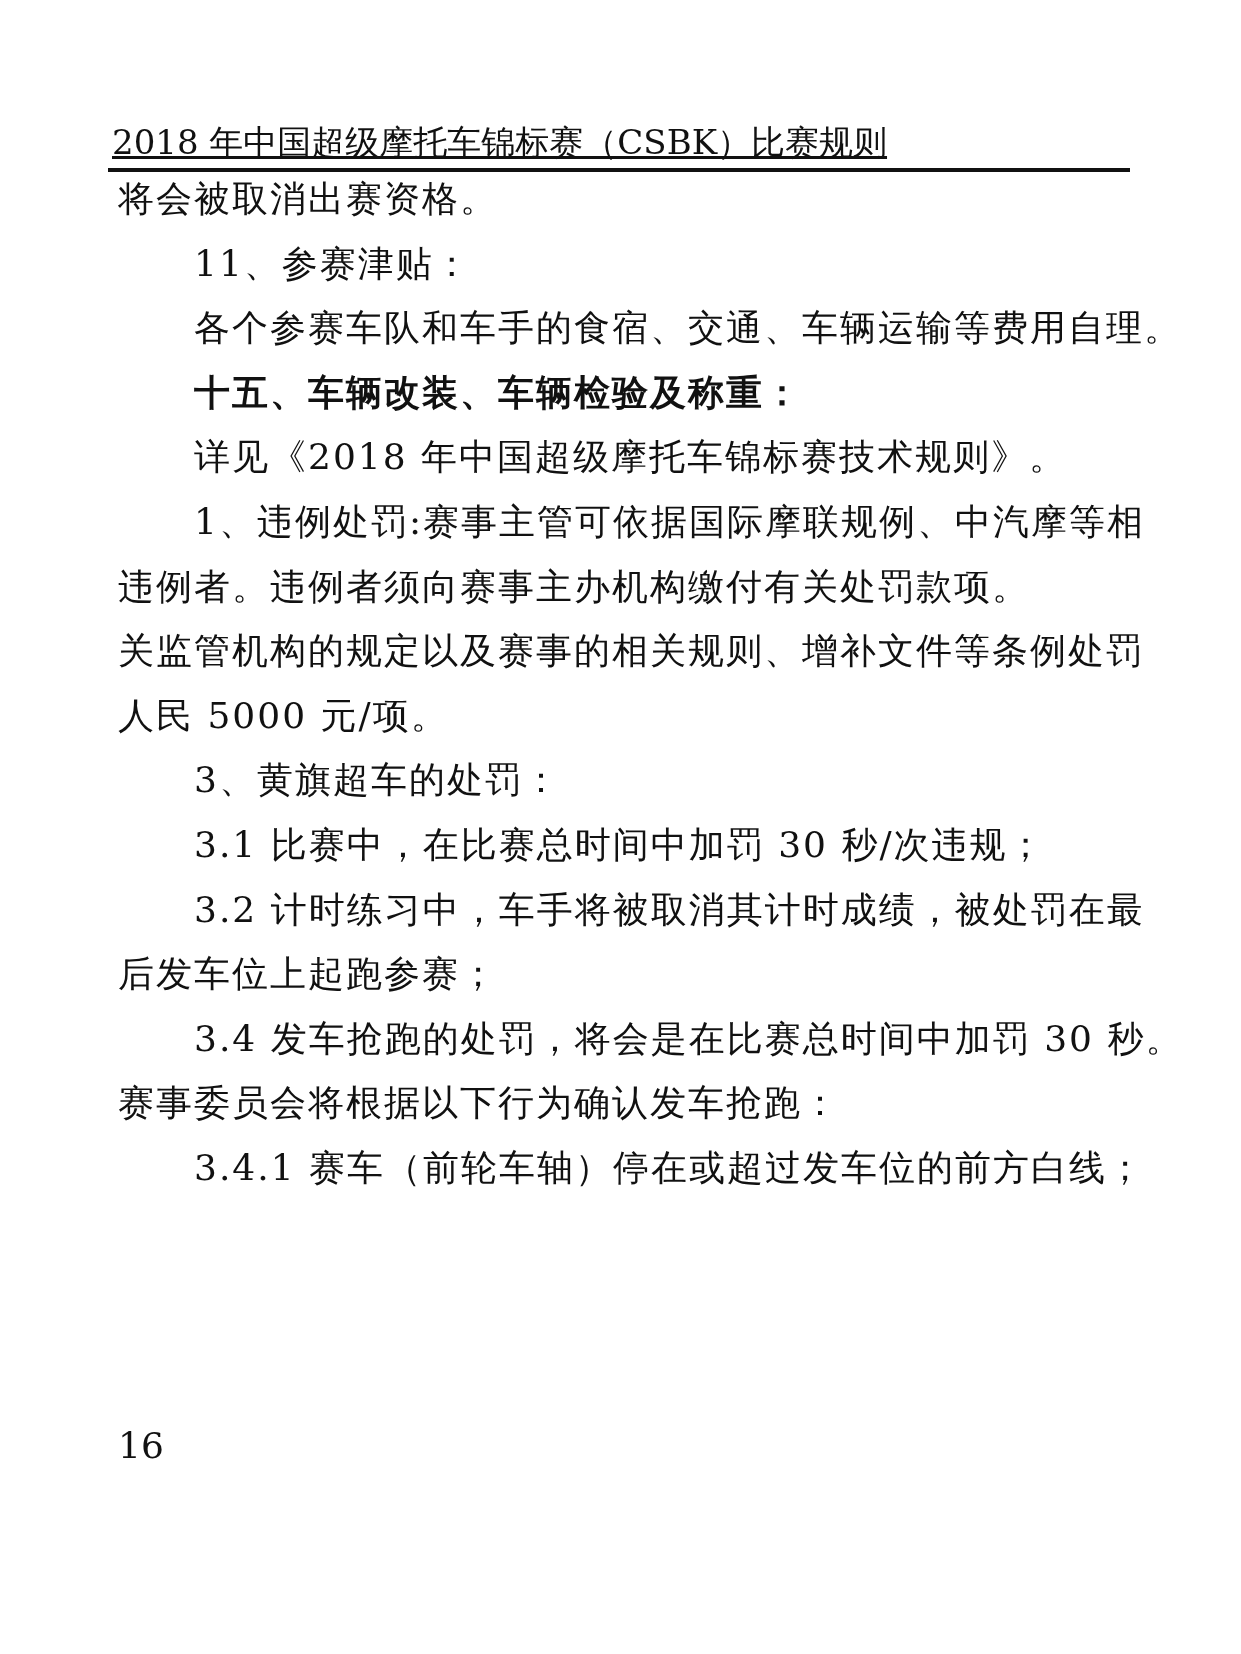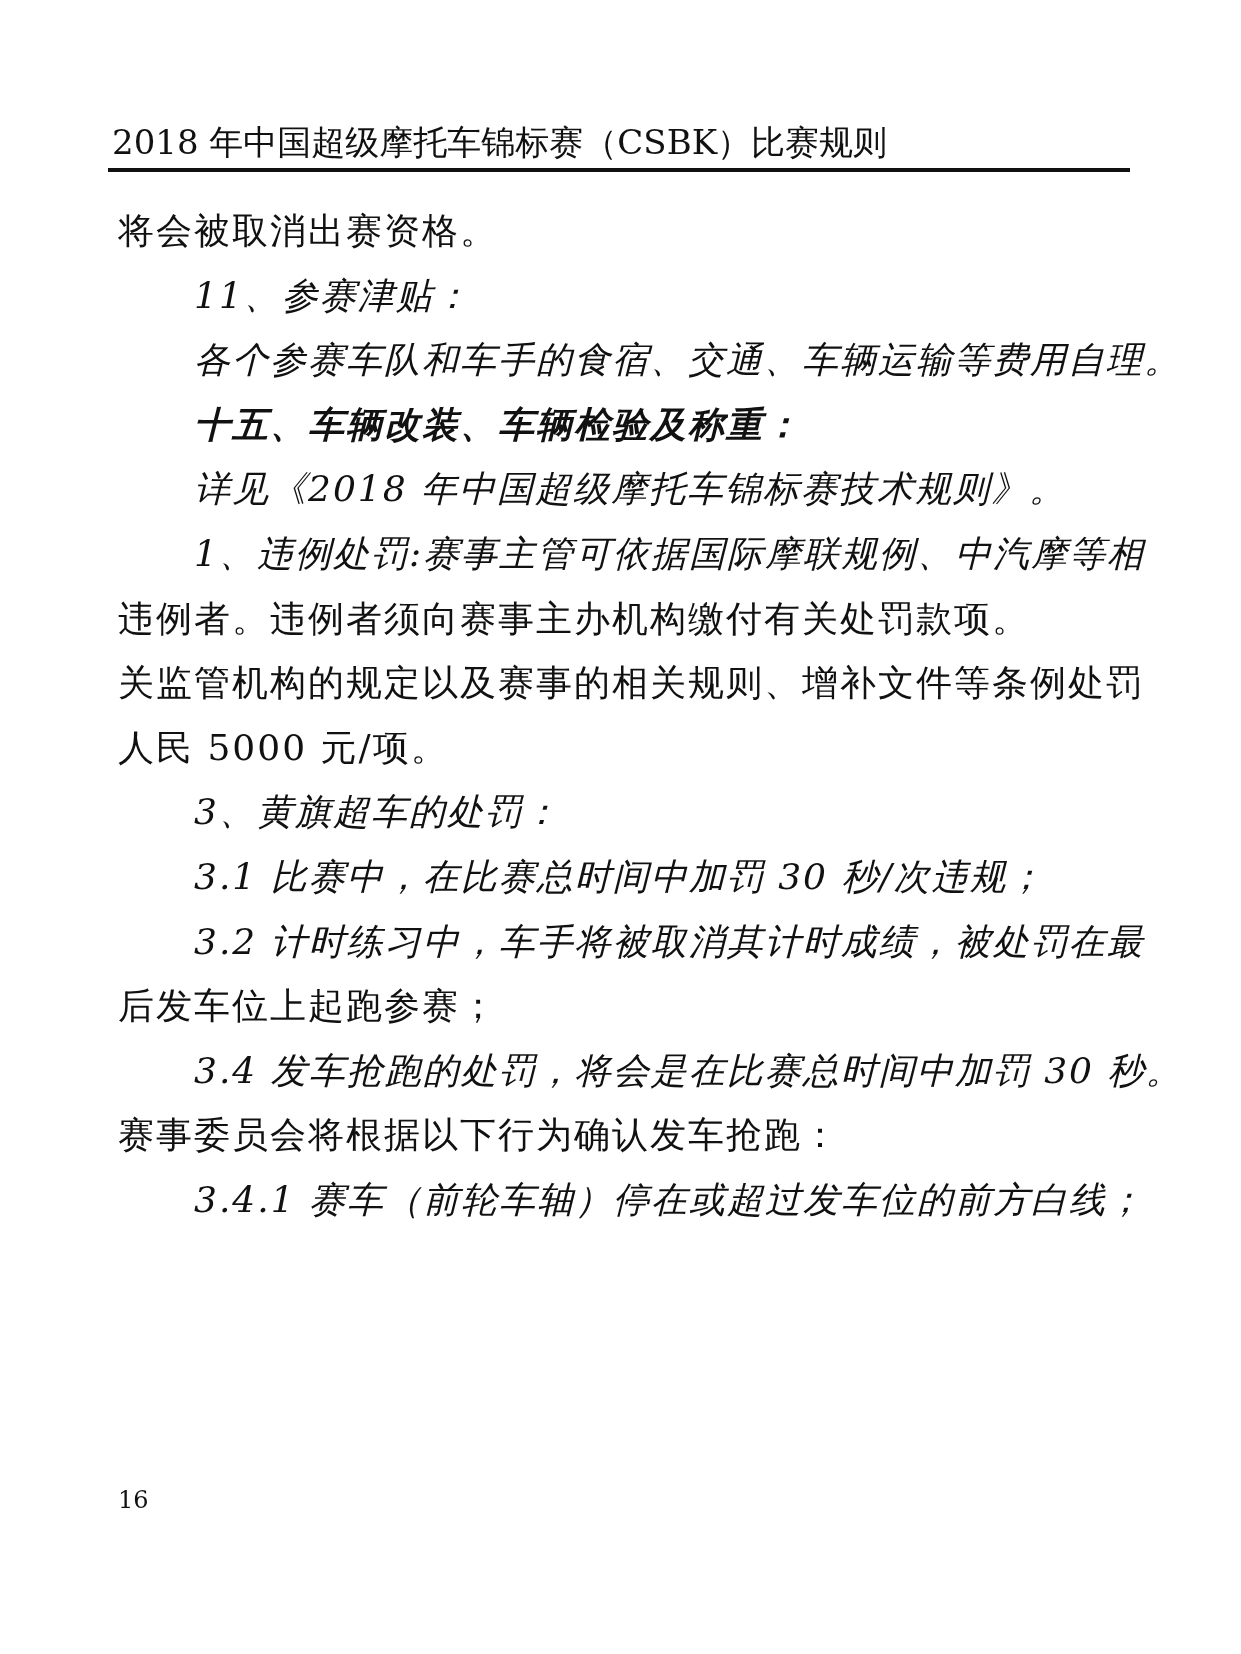"2018 年中国超级摩托车锦标赛（CSBK）比赛规则" .header { text-decoration: none -> underline }
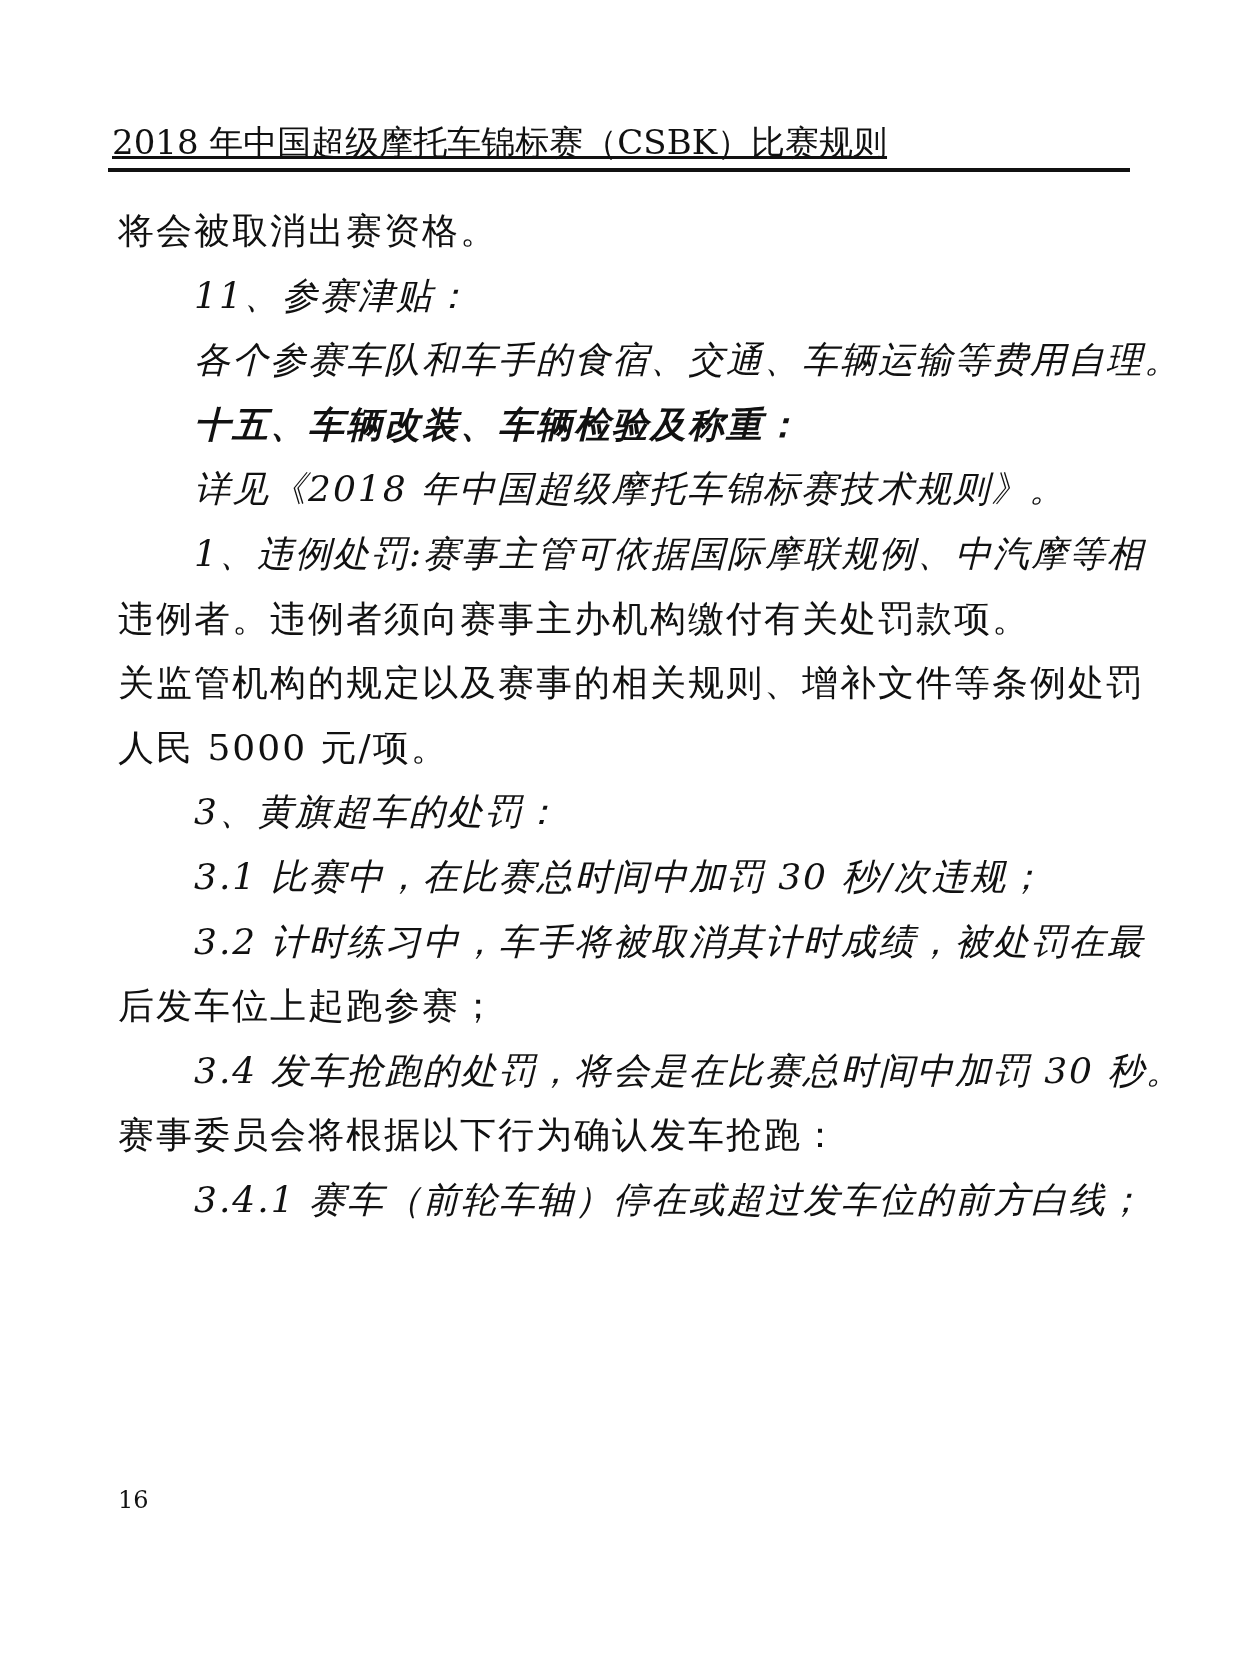"将会被取消出赛资格。" .body { top: 199px -> 167px }
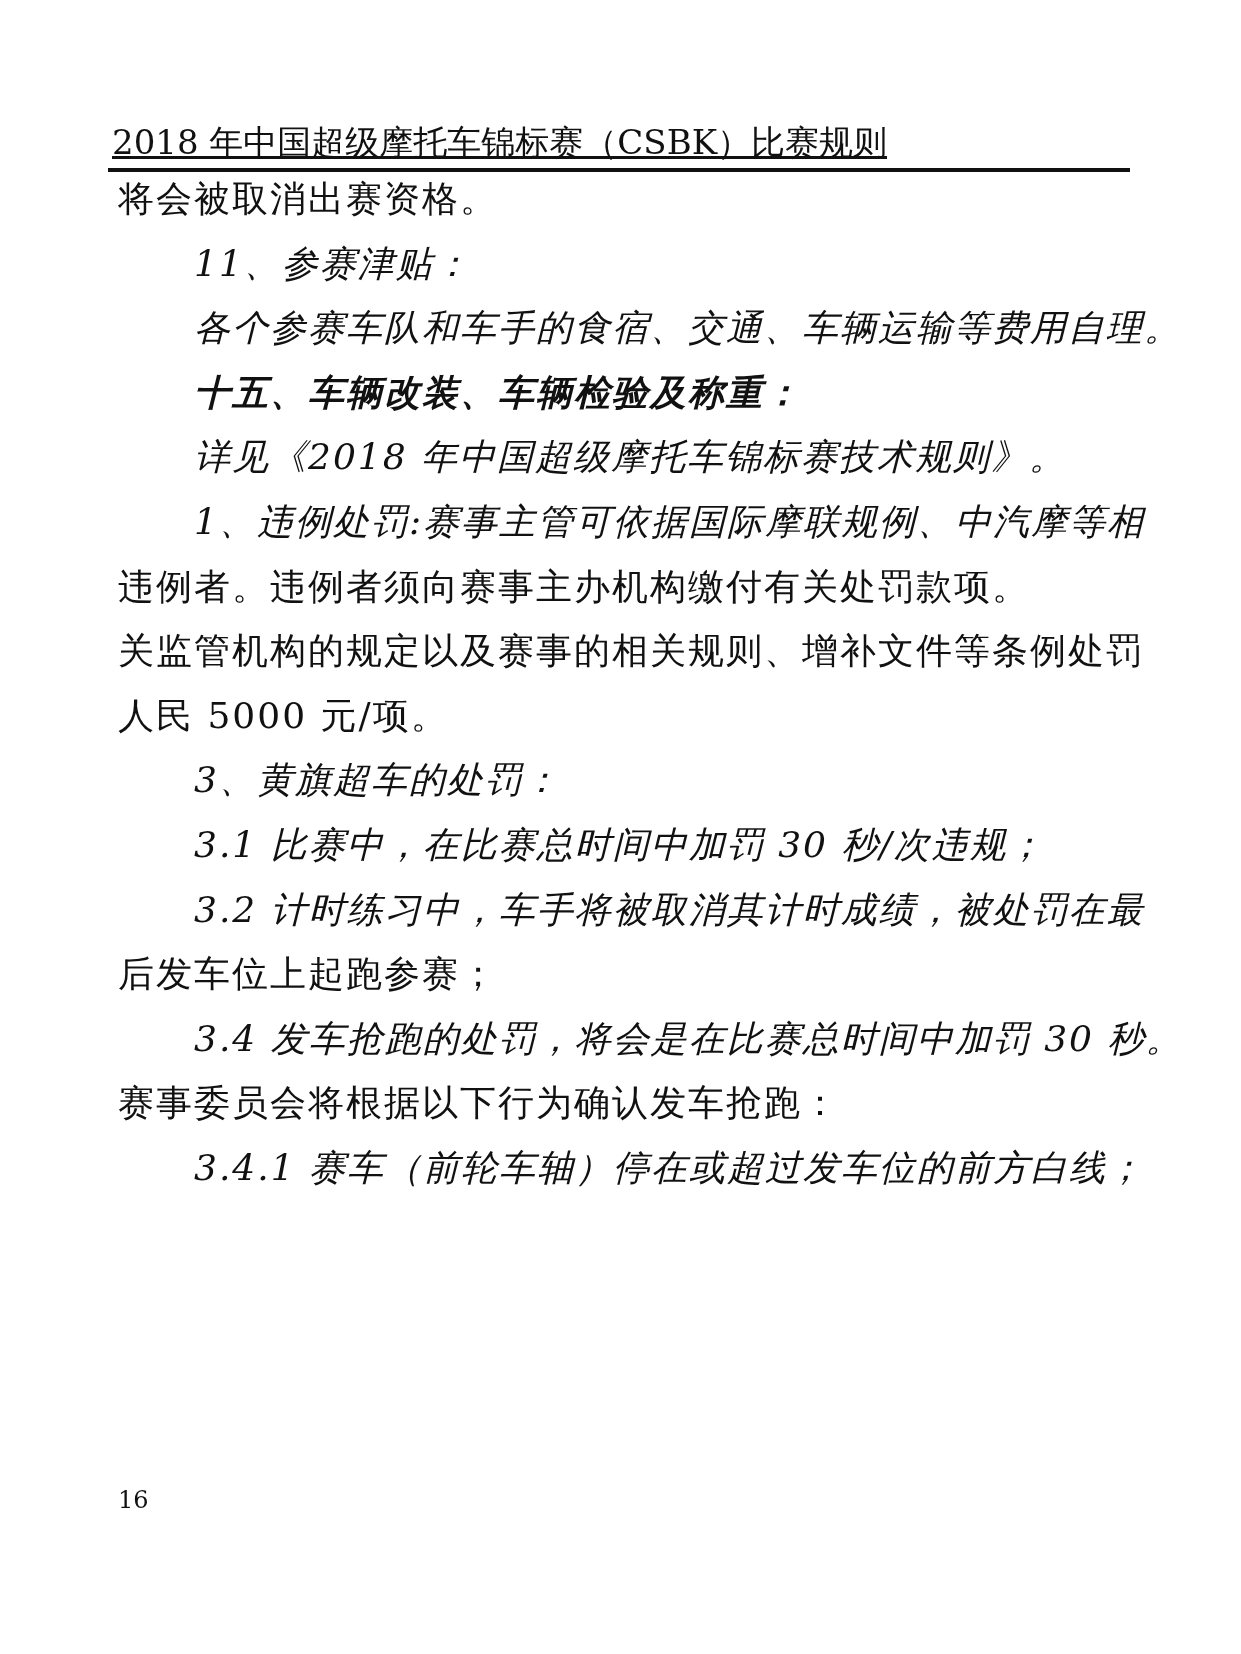"11、参赛津贴：" .indent { font-style: italic -> none }
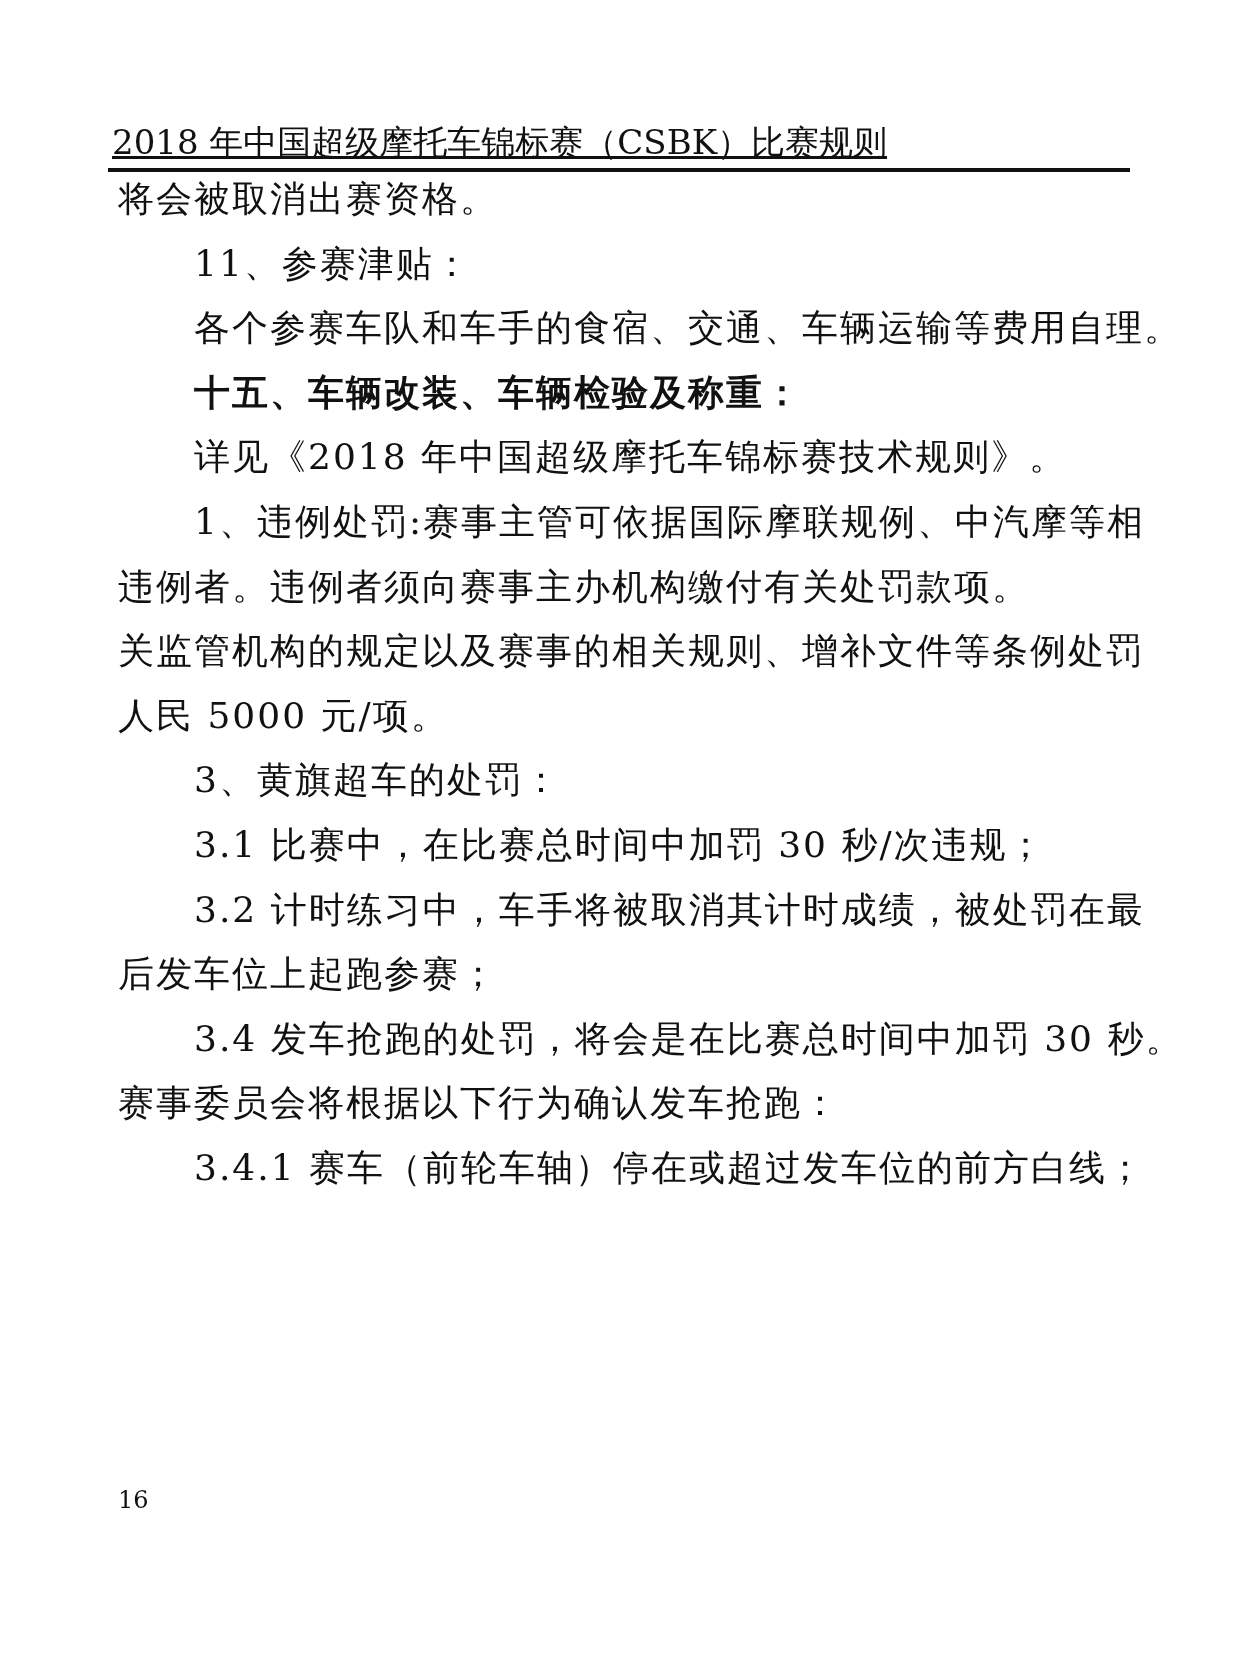"16" .page-num { font-size: 24px -> 36px; top: 1478px -> 1424px }
